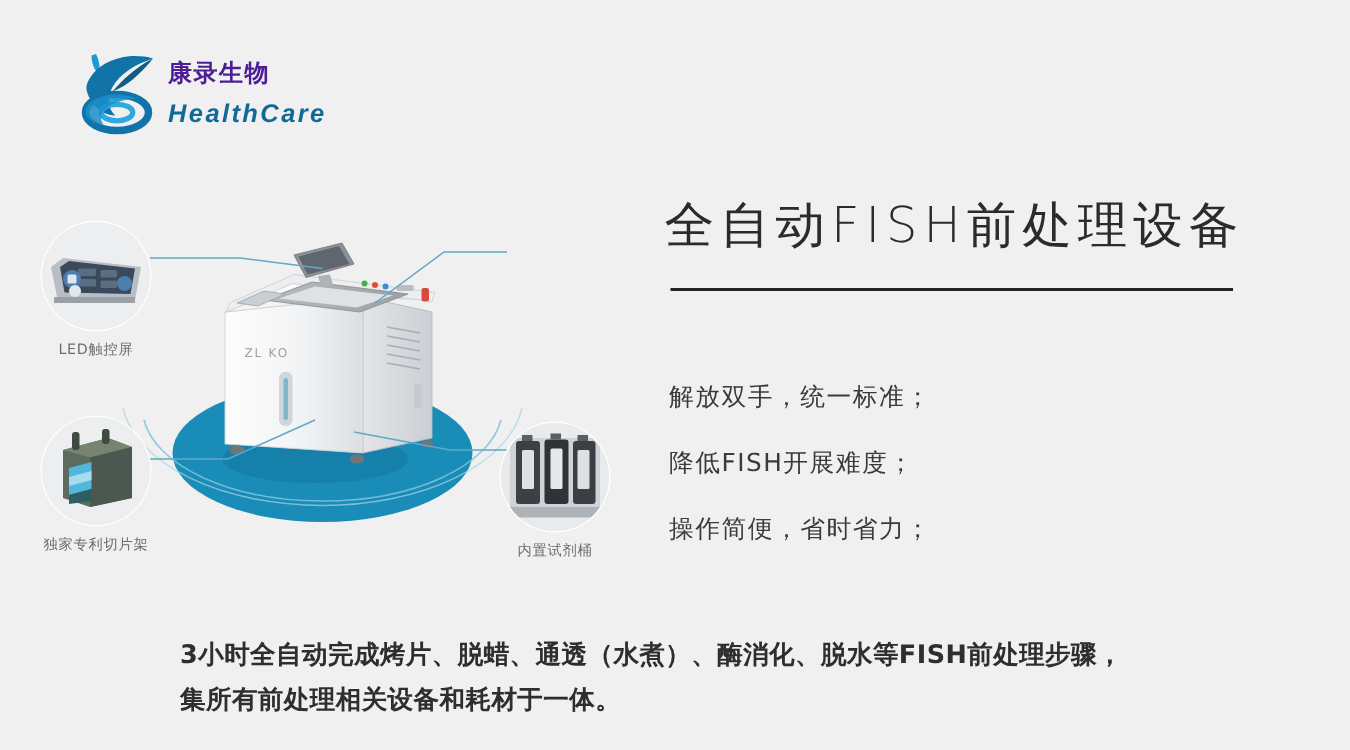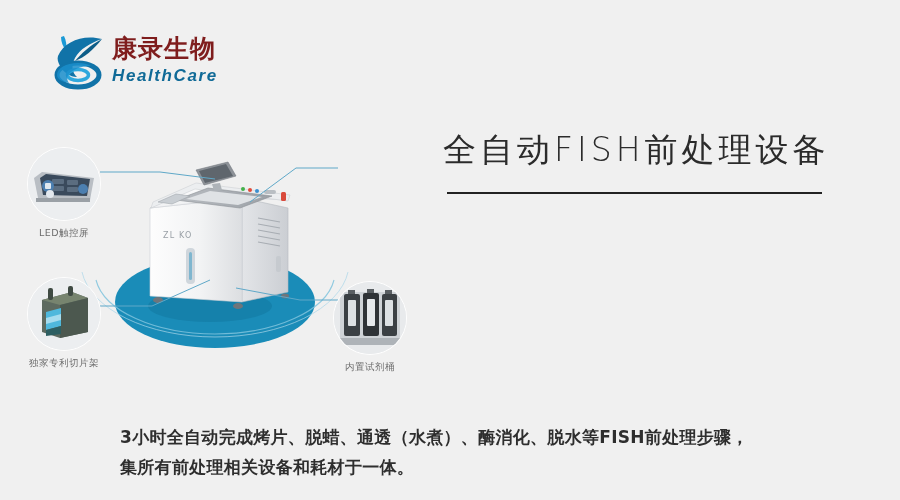"康录生物" .logo-cn { color: #7f1d1d -> #4c1d95; font-size: 25px -> 16px }
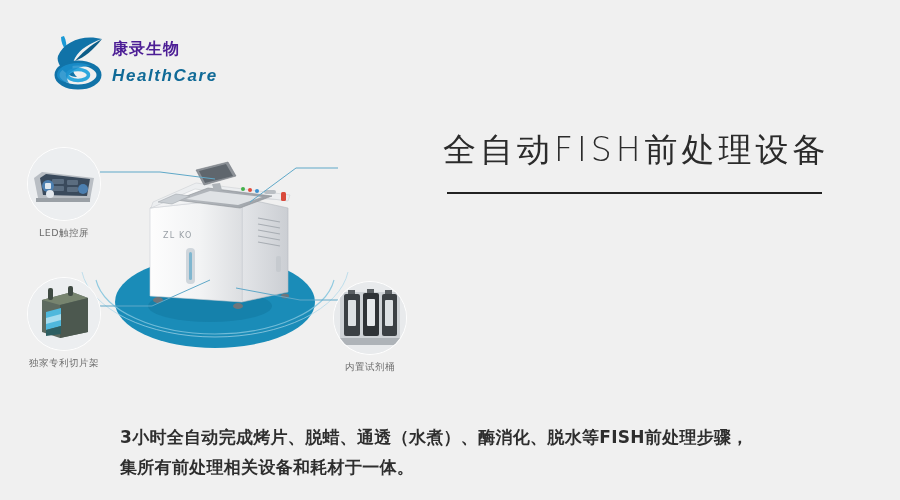"解放双手，统一标准；" div.bullets { html: none -> <div> <div>解放双手，统一标准；</div> <div>降低FISH开展难度；</div> <div>操作简便，省时省力；</div> </div> }
